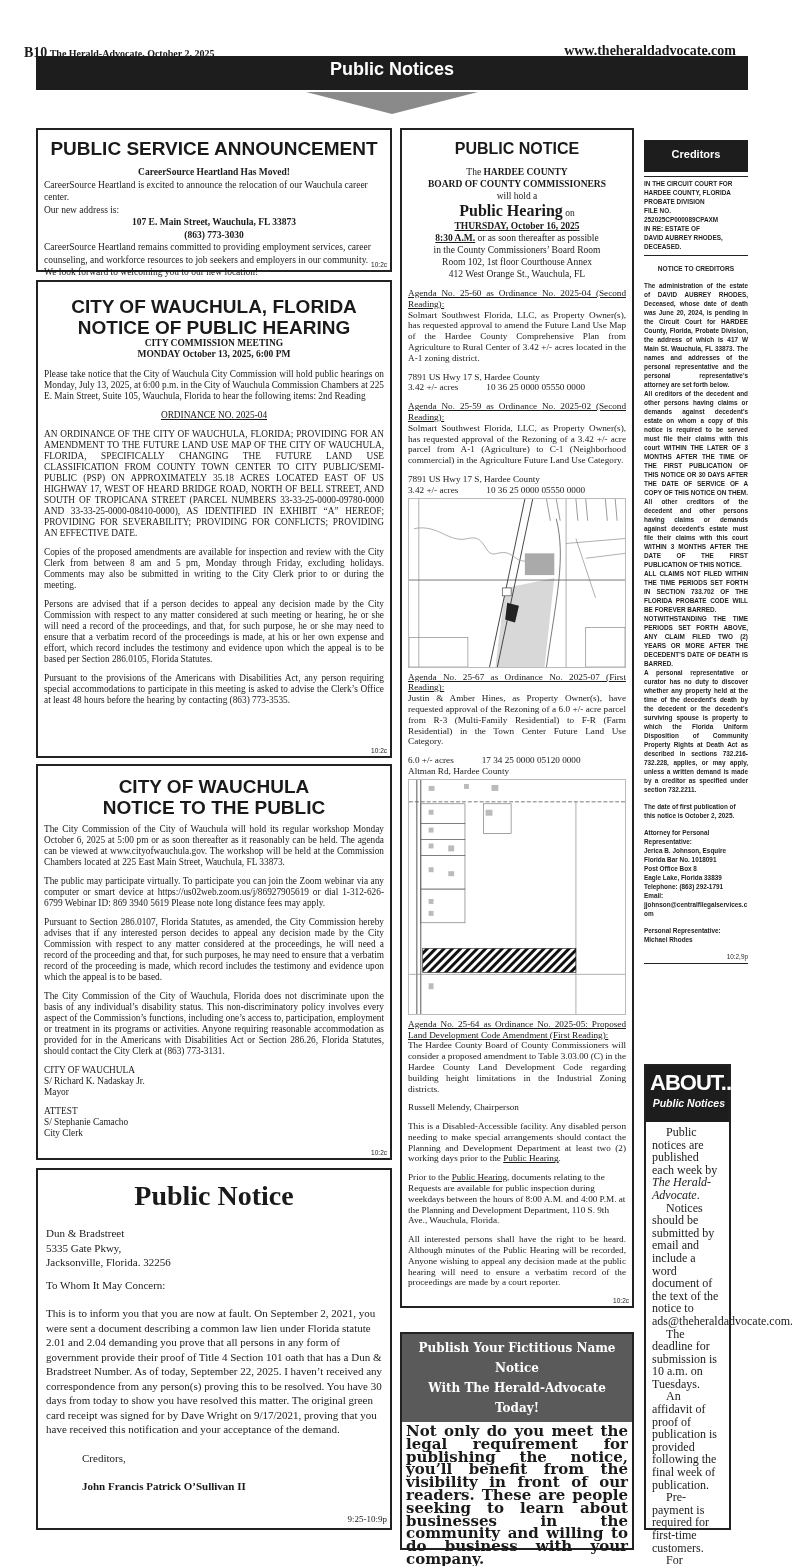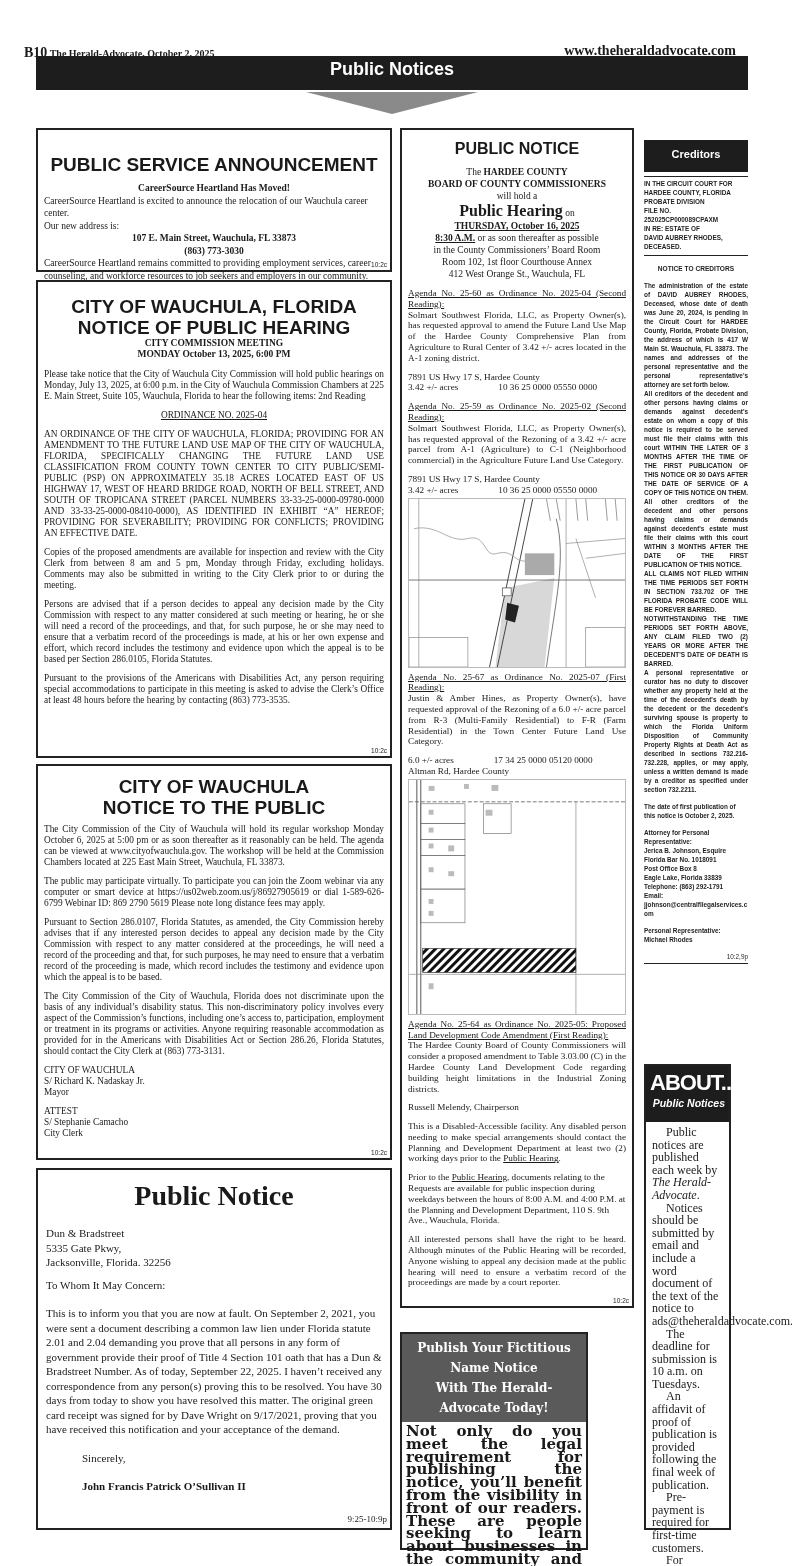"PUBLIC SERVICE ANNOUNCEMENT" #psa h2 { margin: 20px 0 6px -> 4px 0 6px }
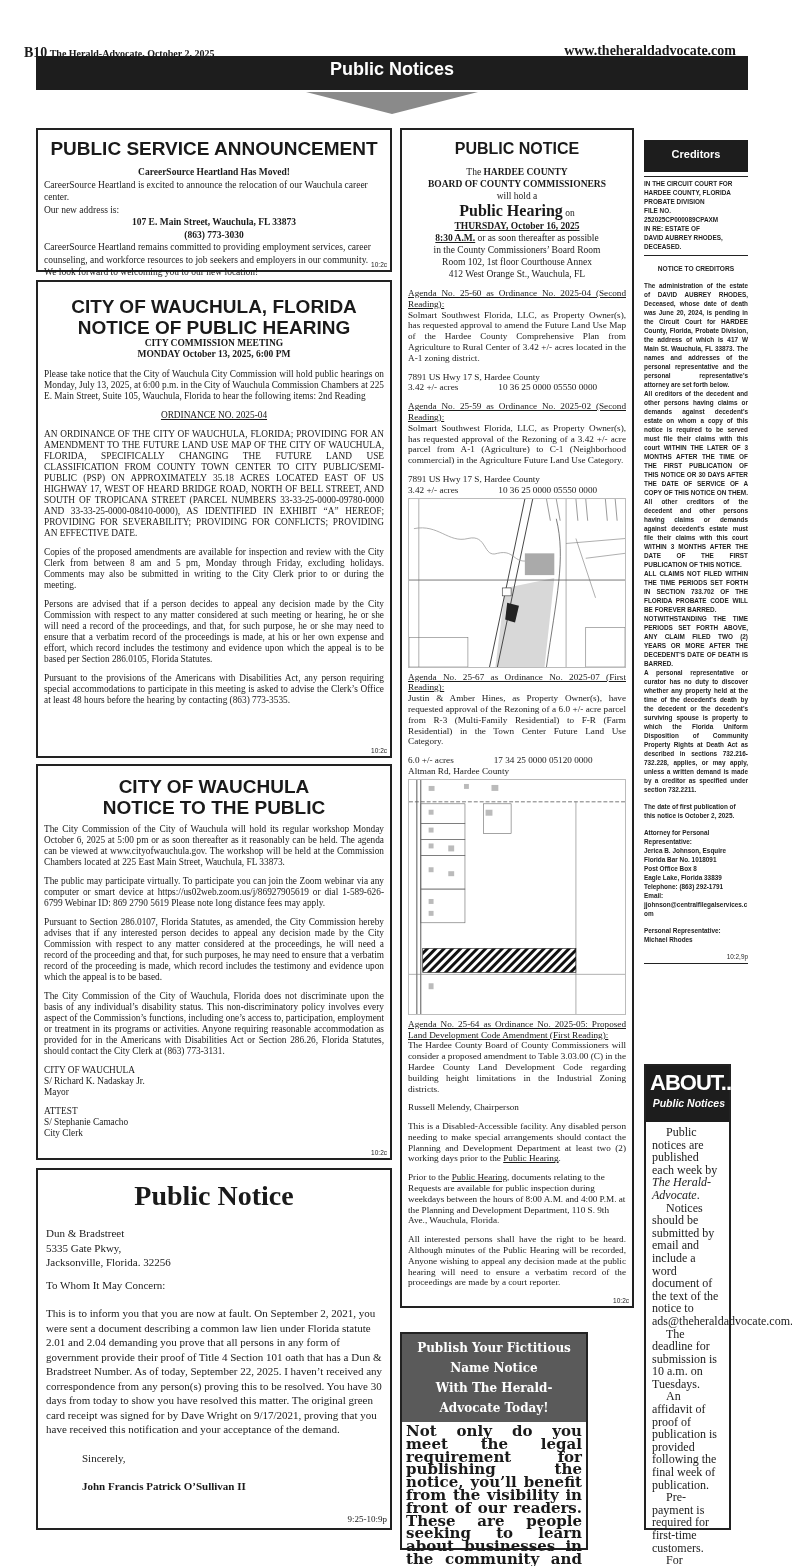"3.42 +/- acres" .parcel { gap: 40px -> 28px }
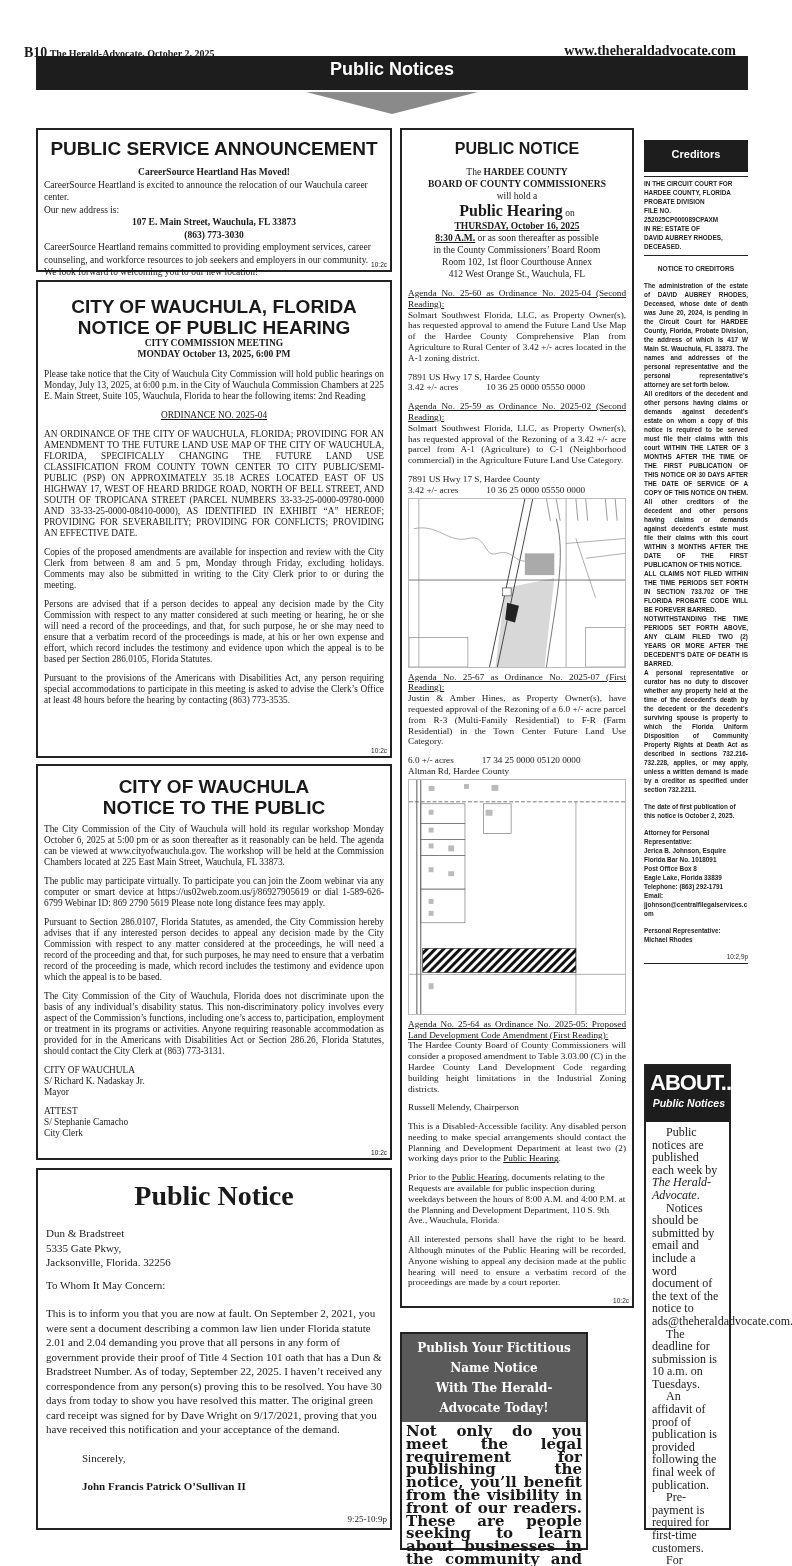"The public may participate virtually." p { text: 1-589-626-6799     Webinar ID: 869 2790 -> 1-312-626-6799     Webinar ID: 869 3940 }
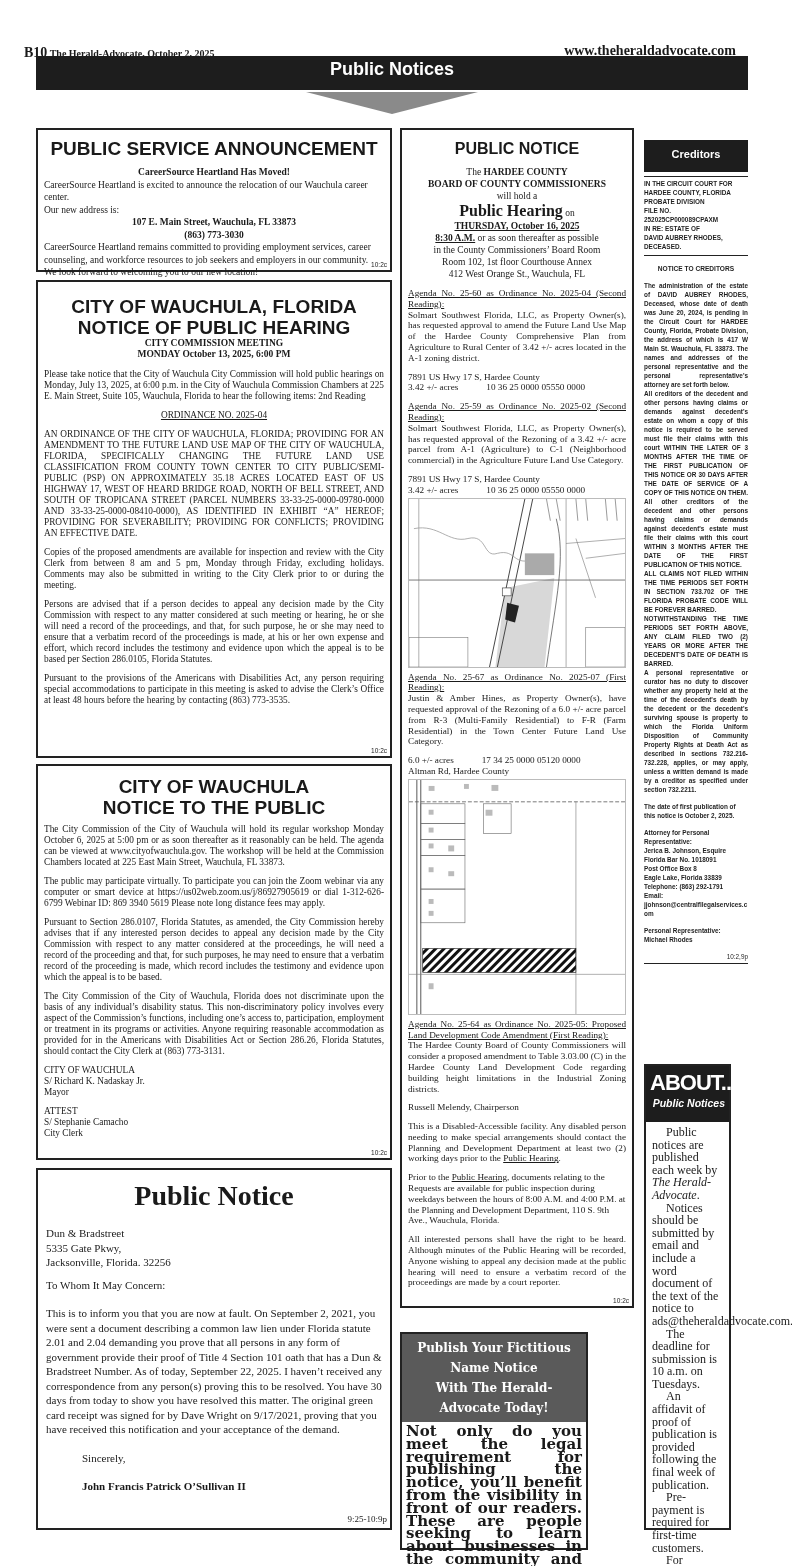"Publish Your Fictitious Name Notice" #fict { width: 188px -> 234px }
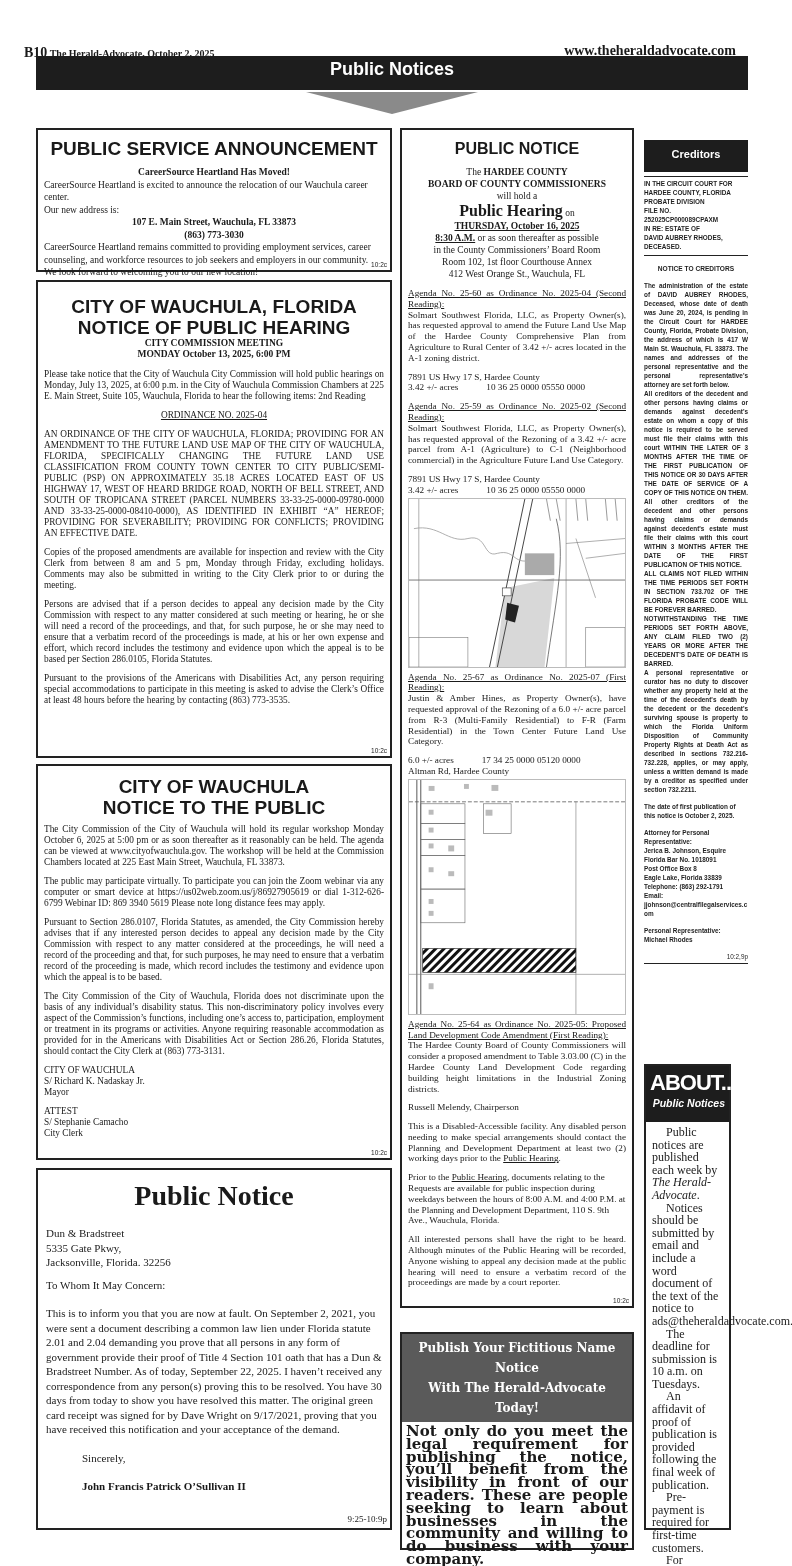"Sincerely," p.indent { text: Sincerely -> Creditors }
